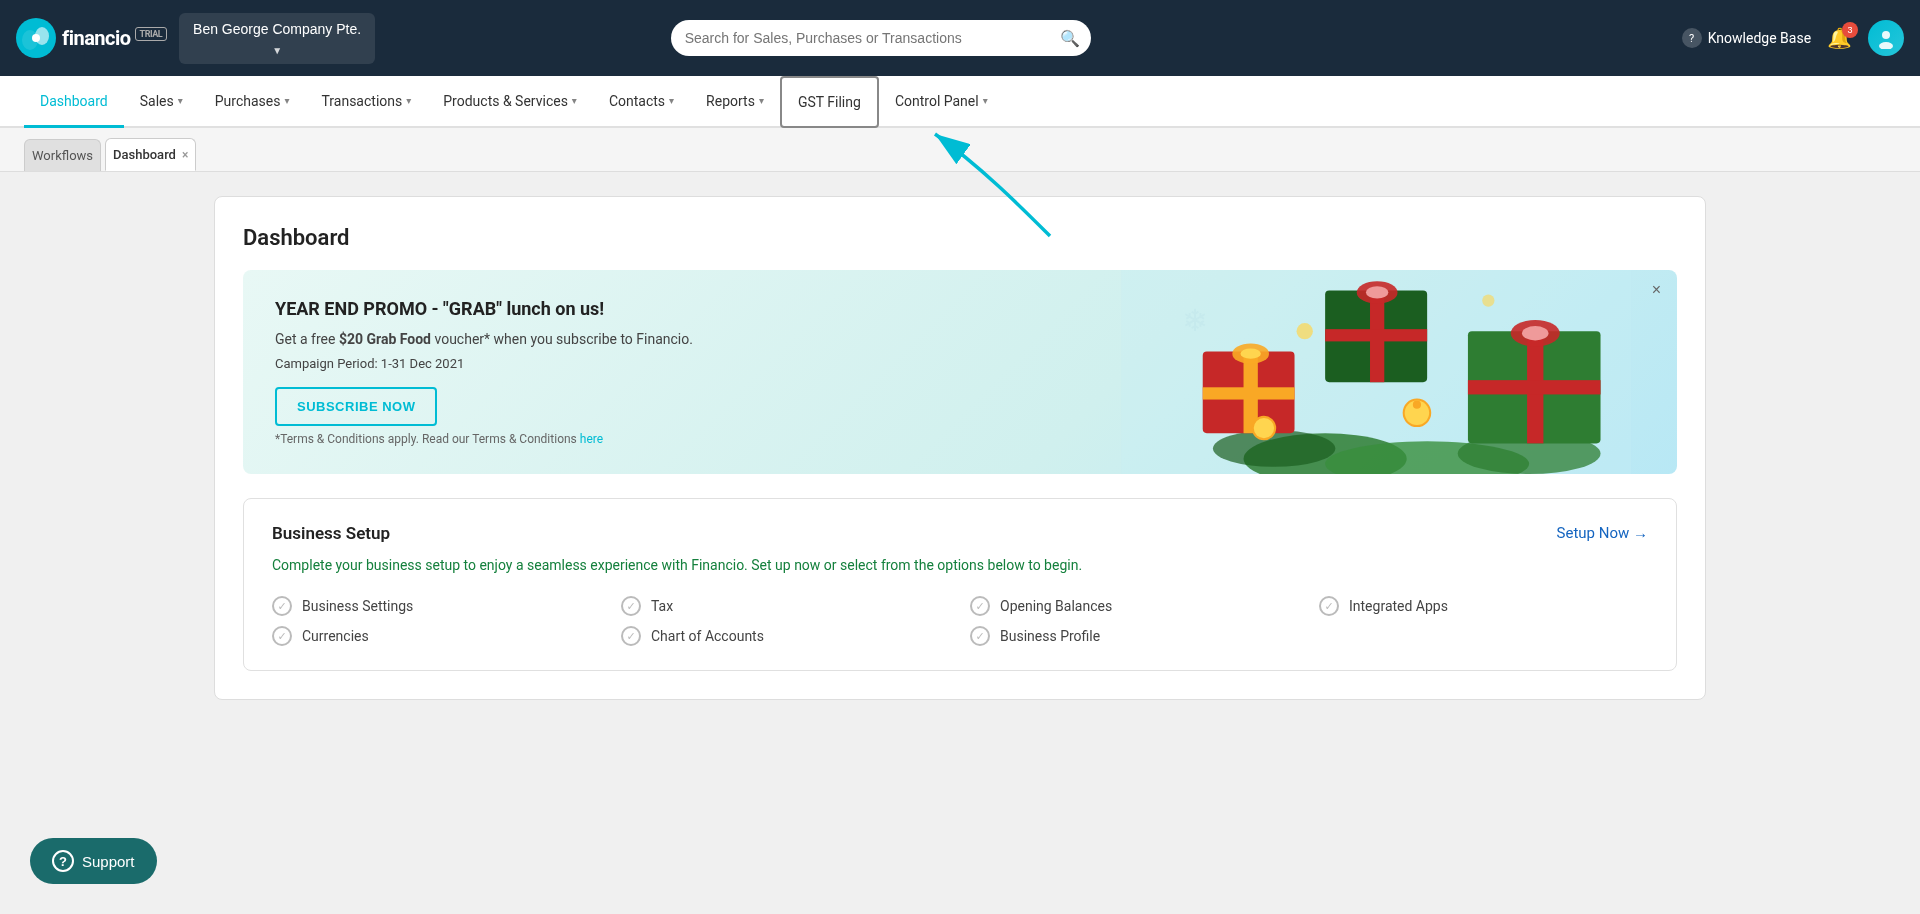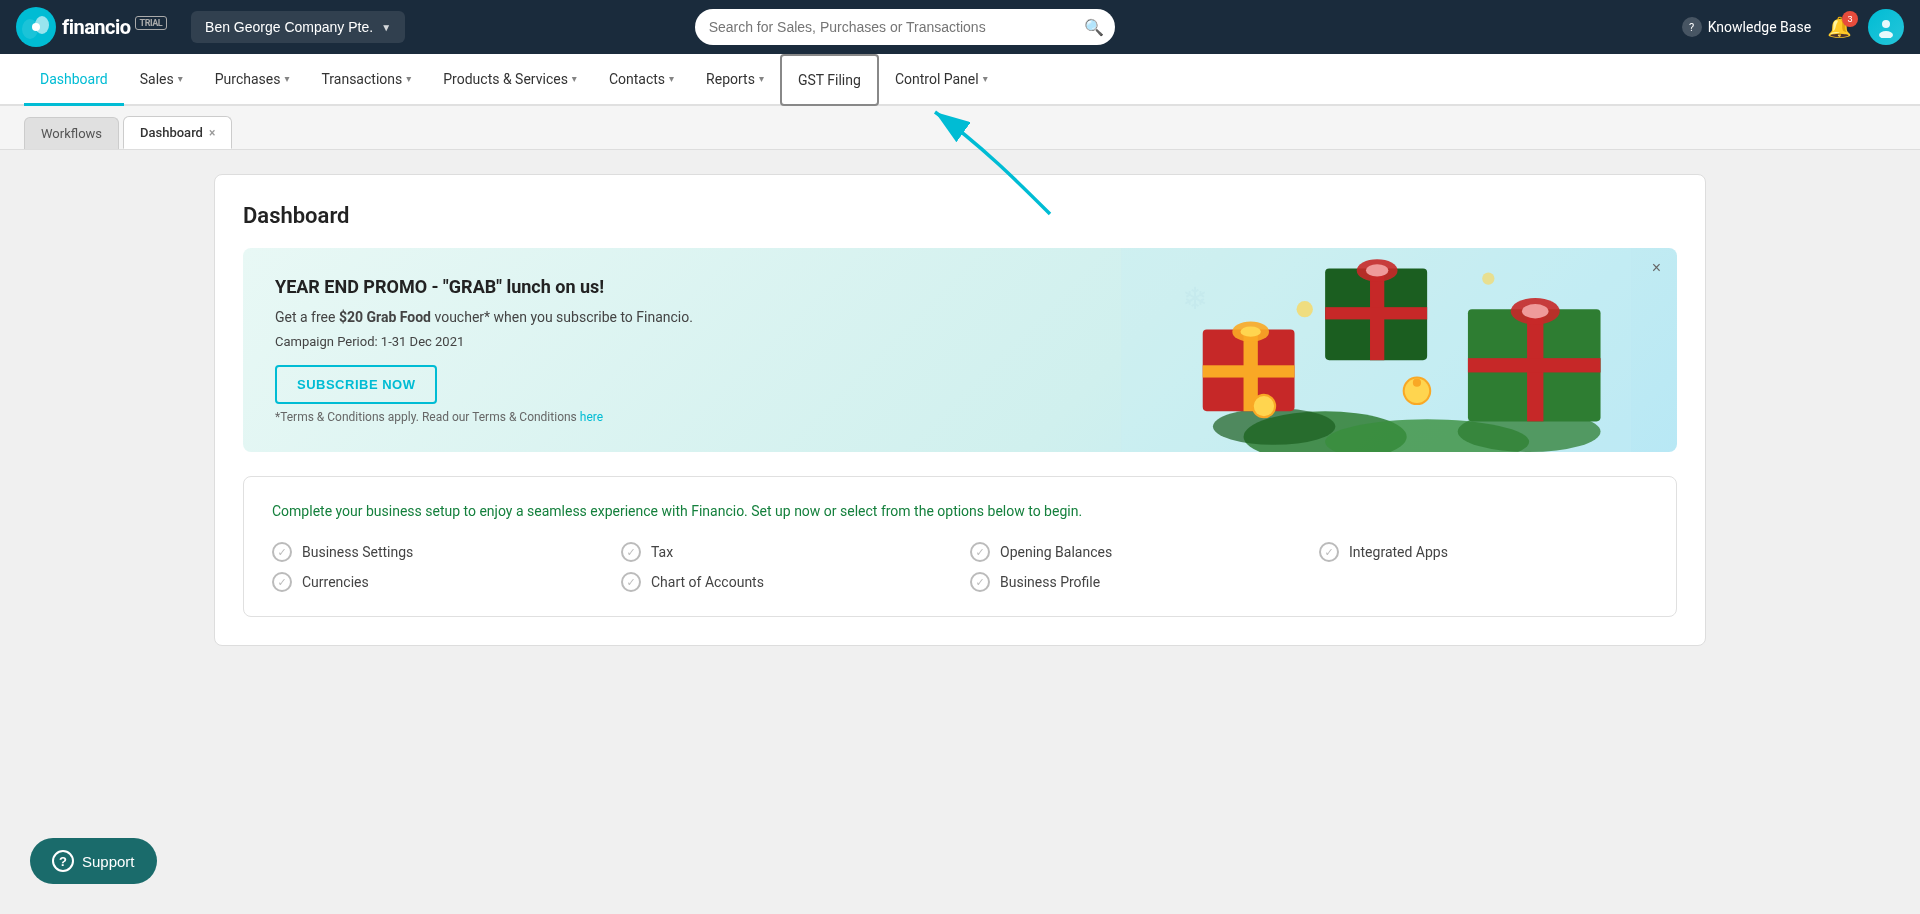"financio TRIAL" .top-nav { gap: 12px -> none; height: 54px -> 76px }
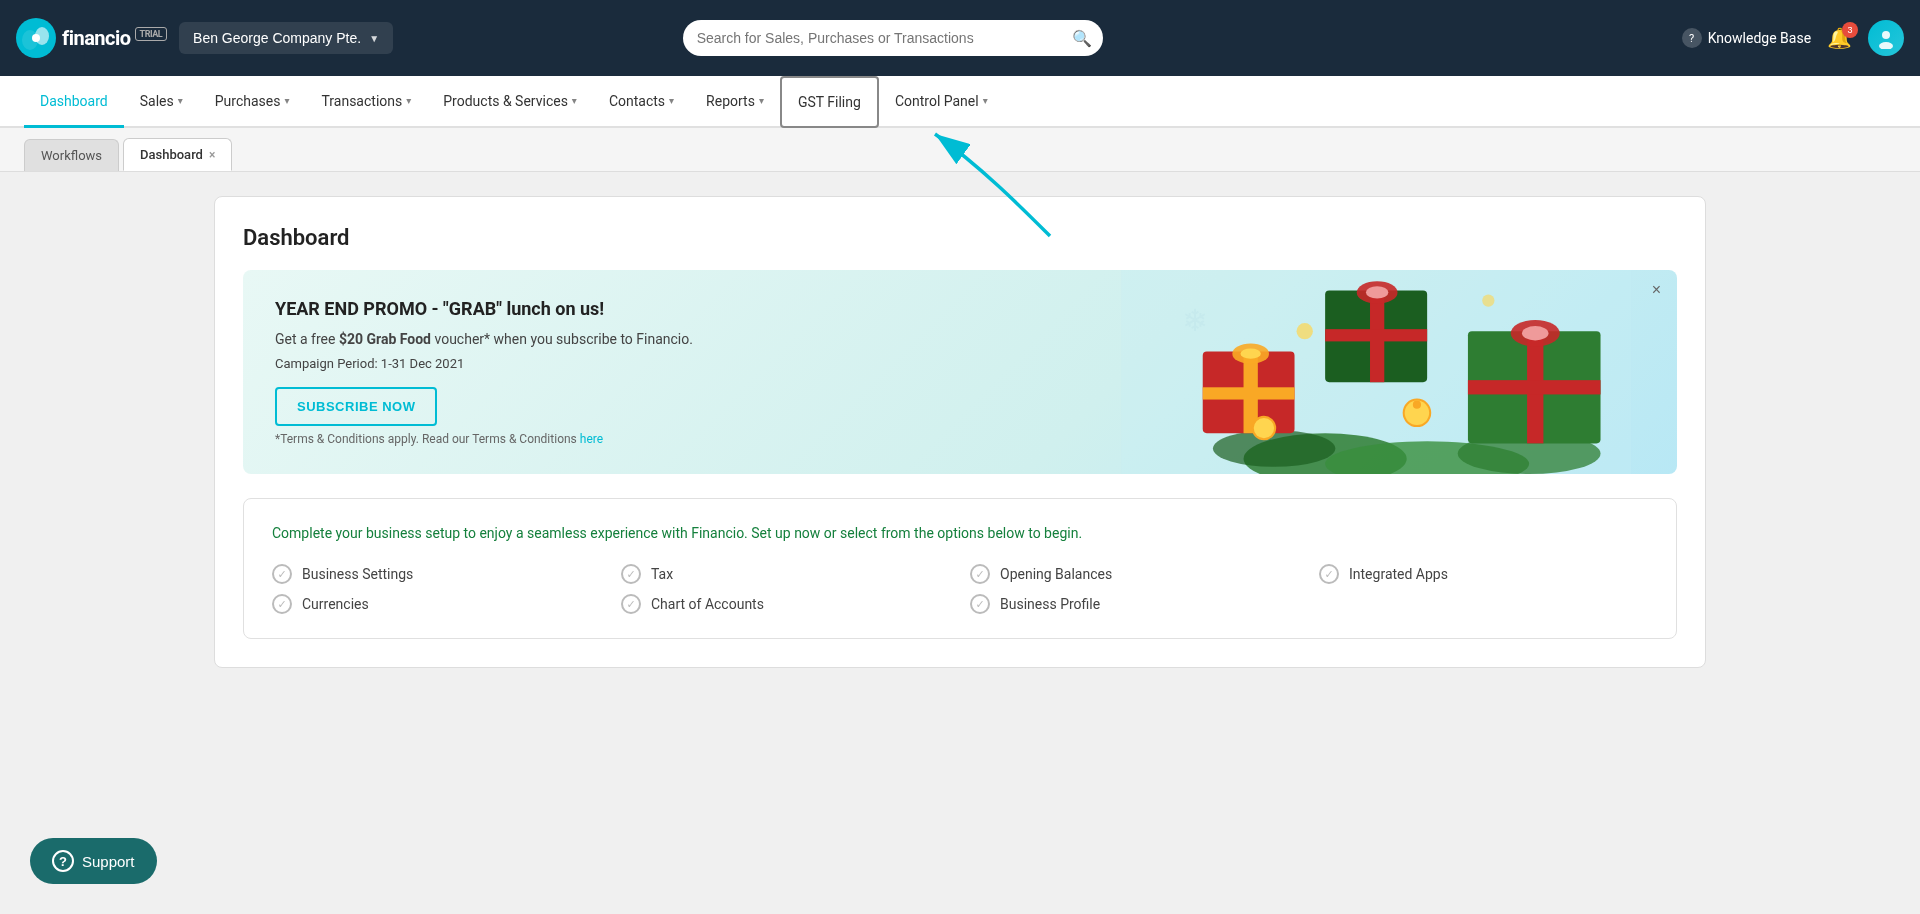"Ben George Company Pte." .company-selector { flex-direction: none -> column }
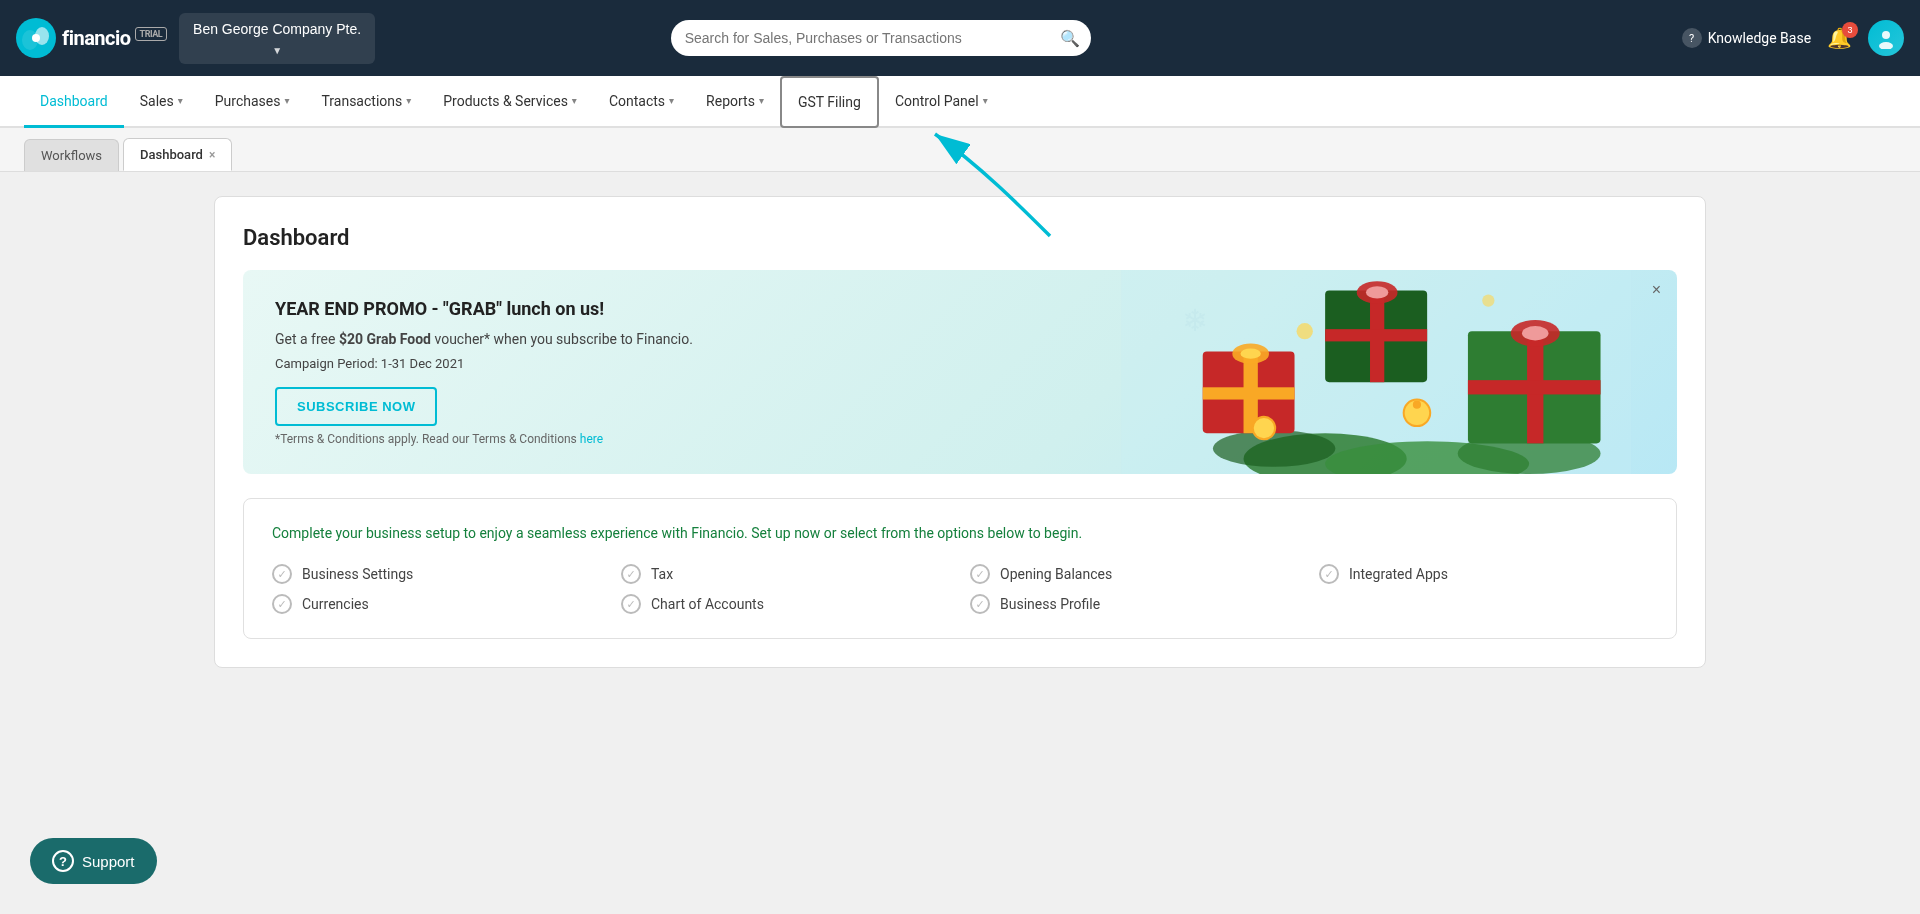"Workflows" .tab { padding: 8px 16px -> 8px 7px }
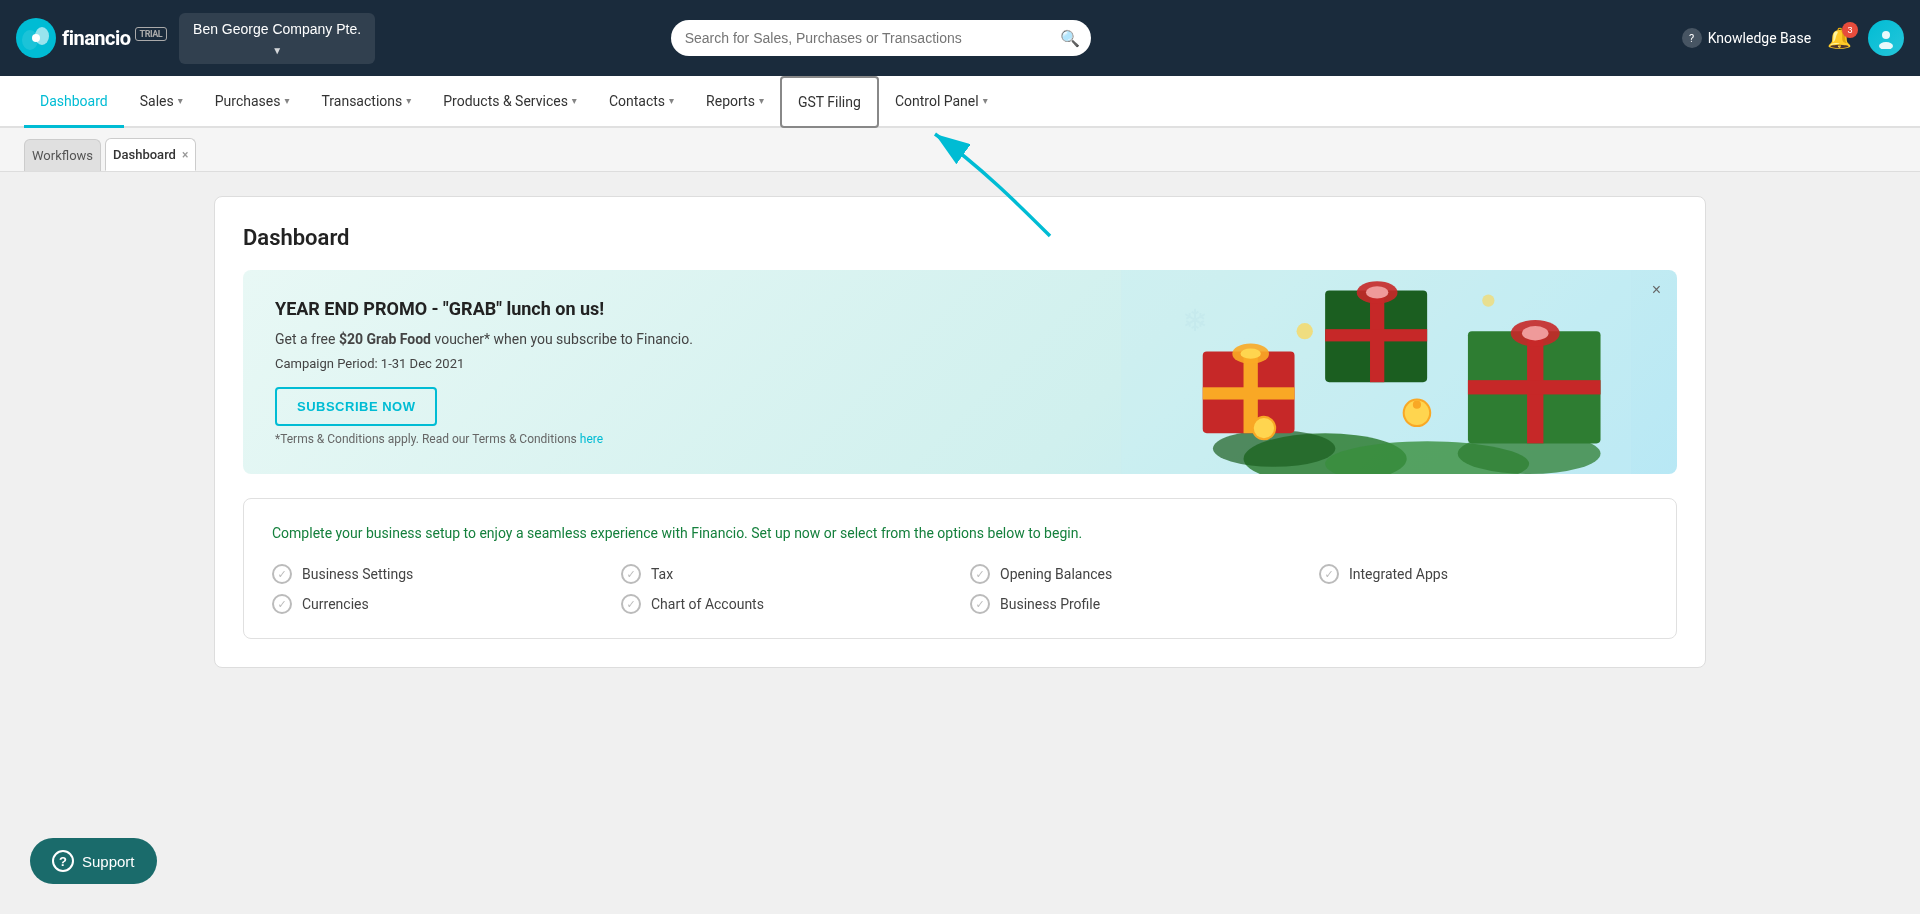"Business Setup" div.setup-header { html: none -> <div> <h2>Business Setup</h2> <a>Setup Now →</a> </div> }
